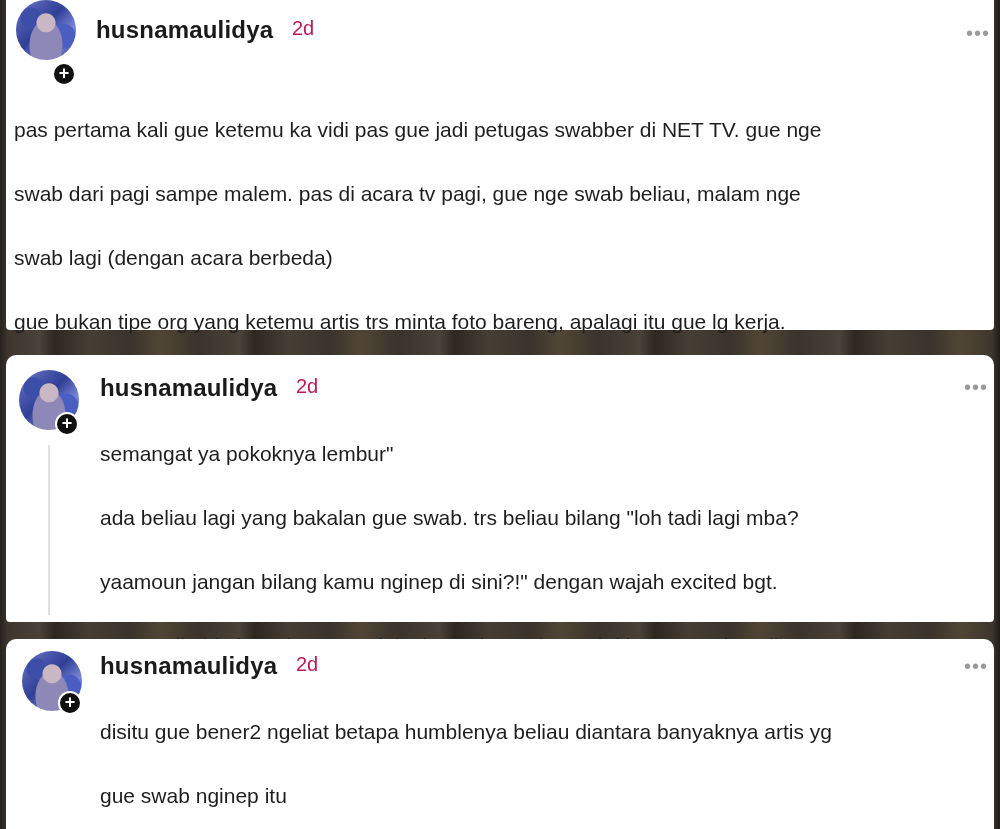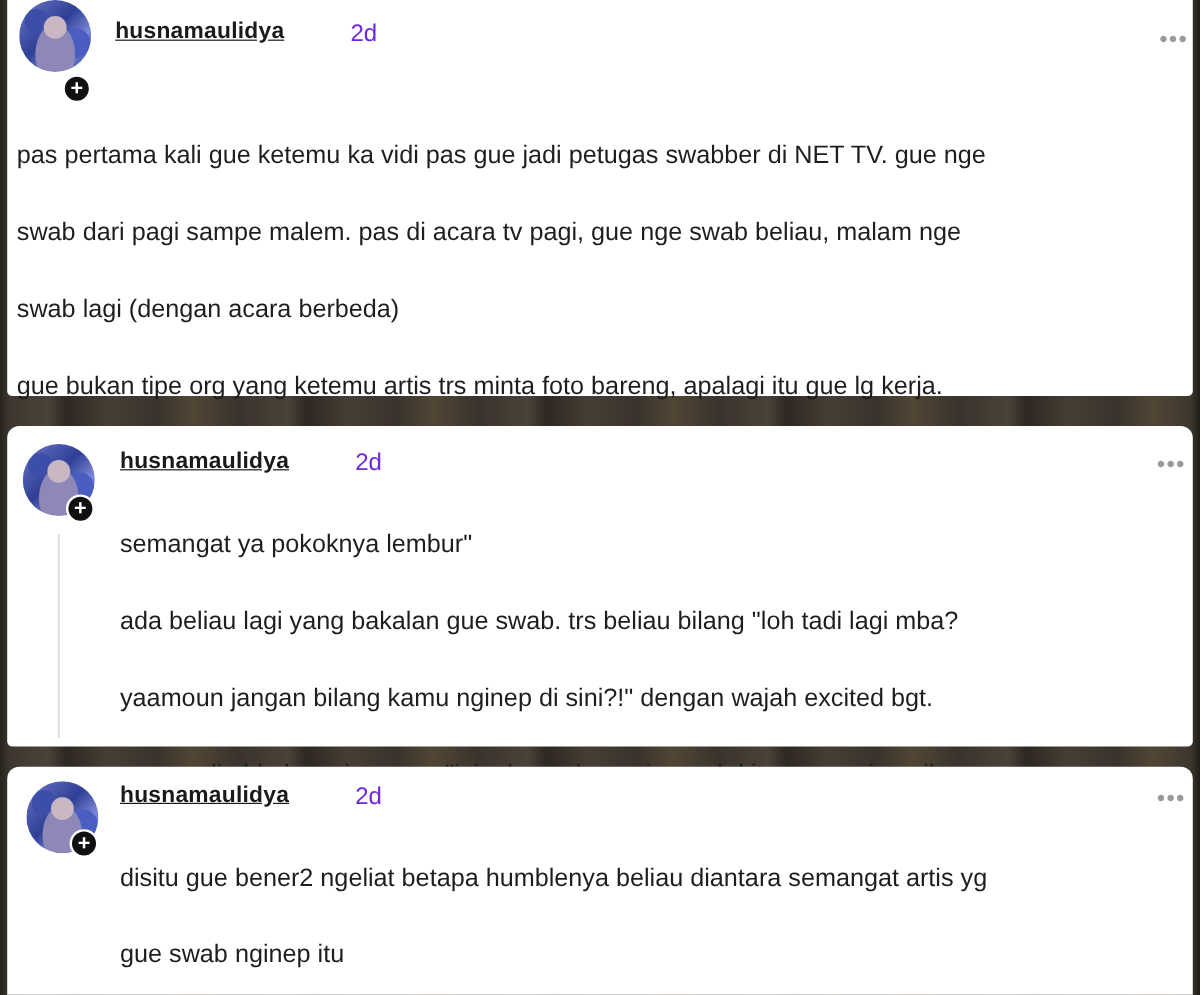"husnamaulidya" .username { font-size: 19px -> 24px; text-decoration: underline -> none }
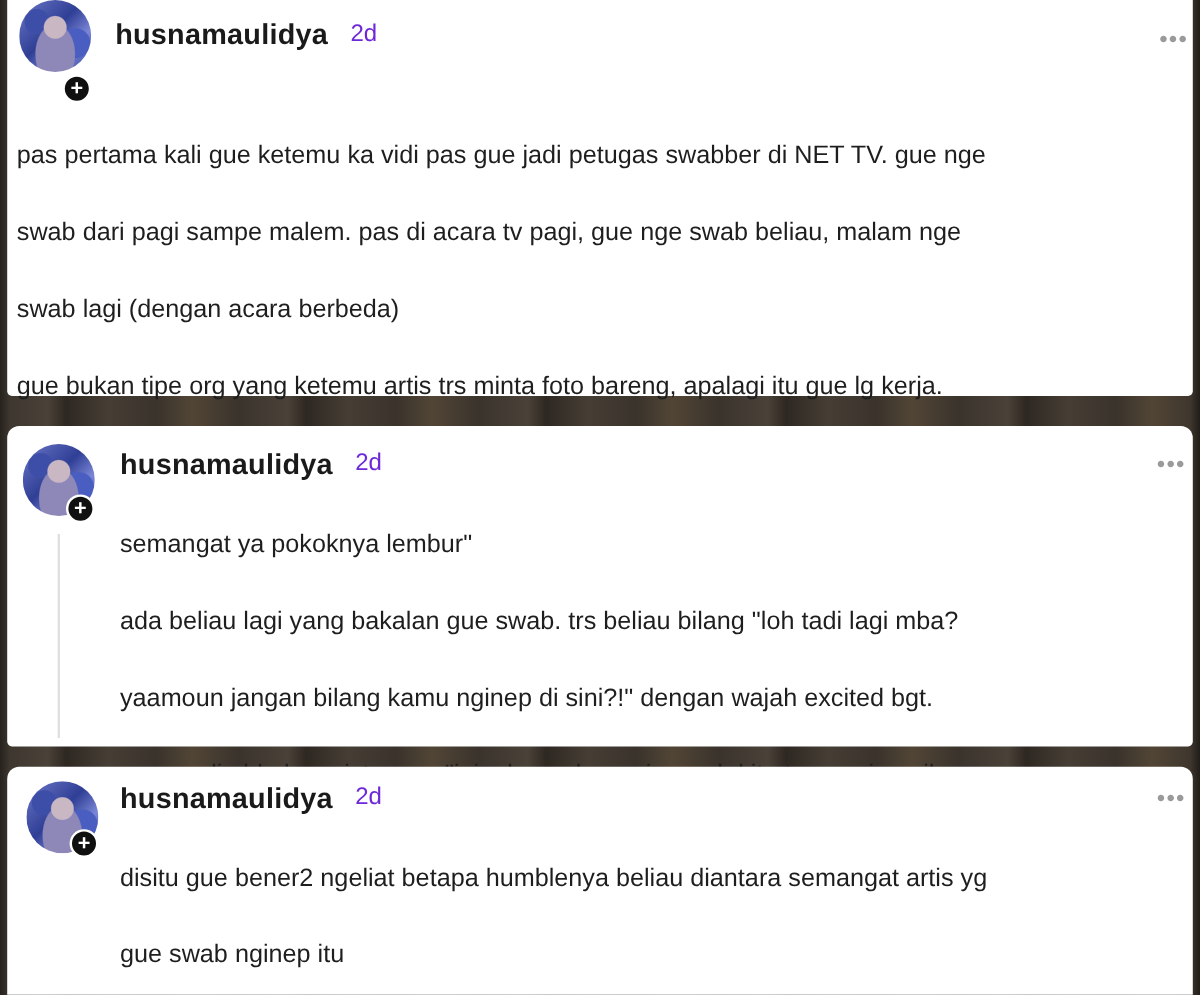"2d" .time { color: #6d28d9 -> #be185d }
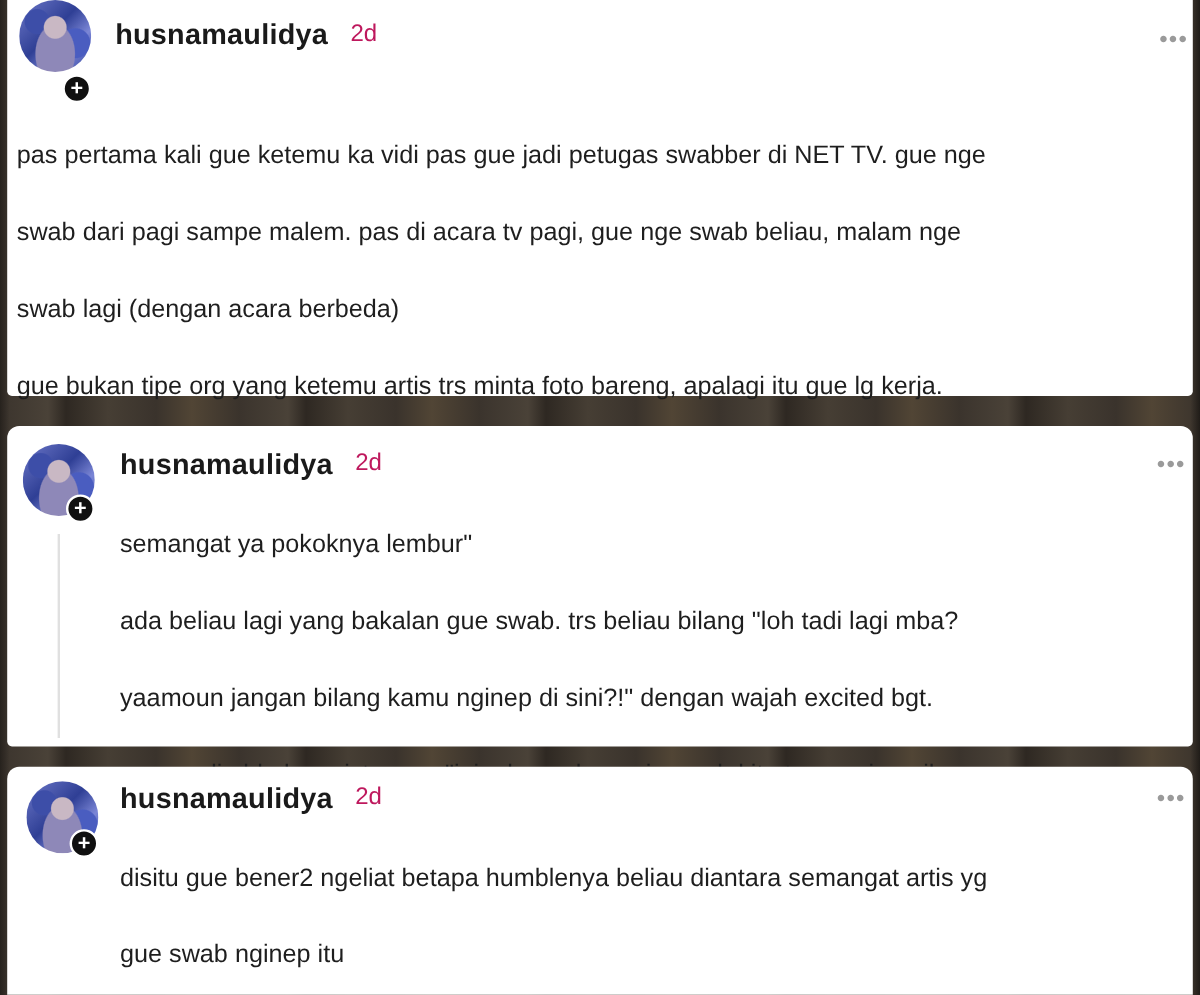"disitu gue bener2 ngeliat betapa" div { text: semangat -> banyaknya }
